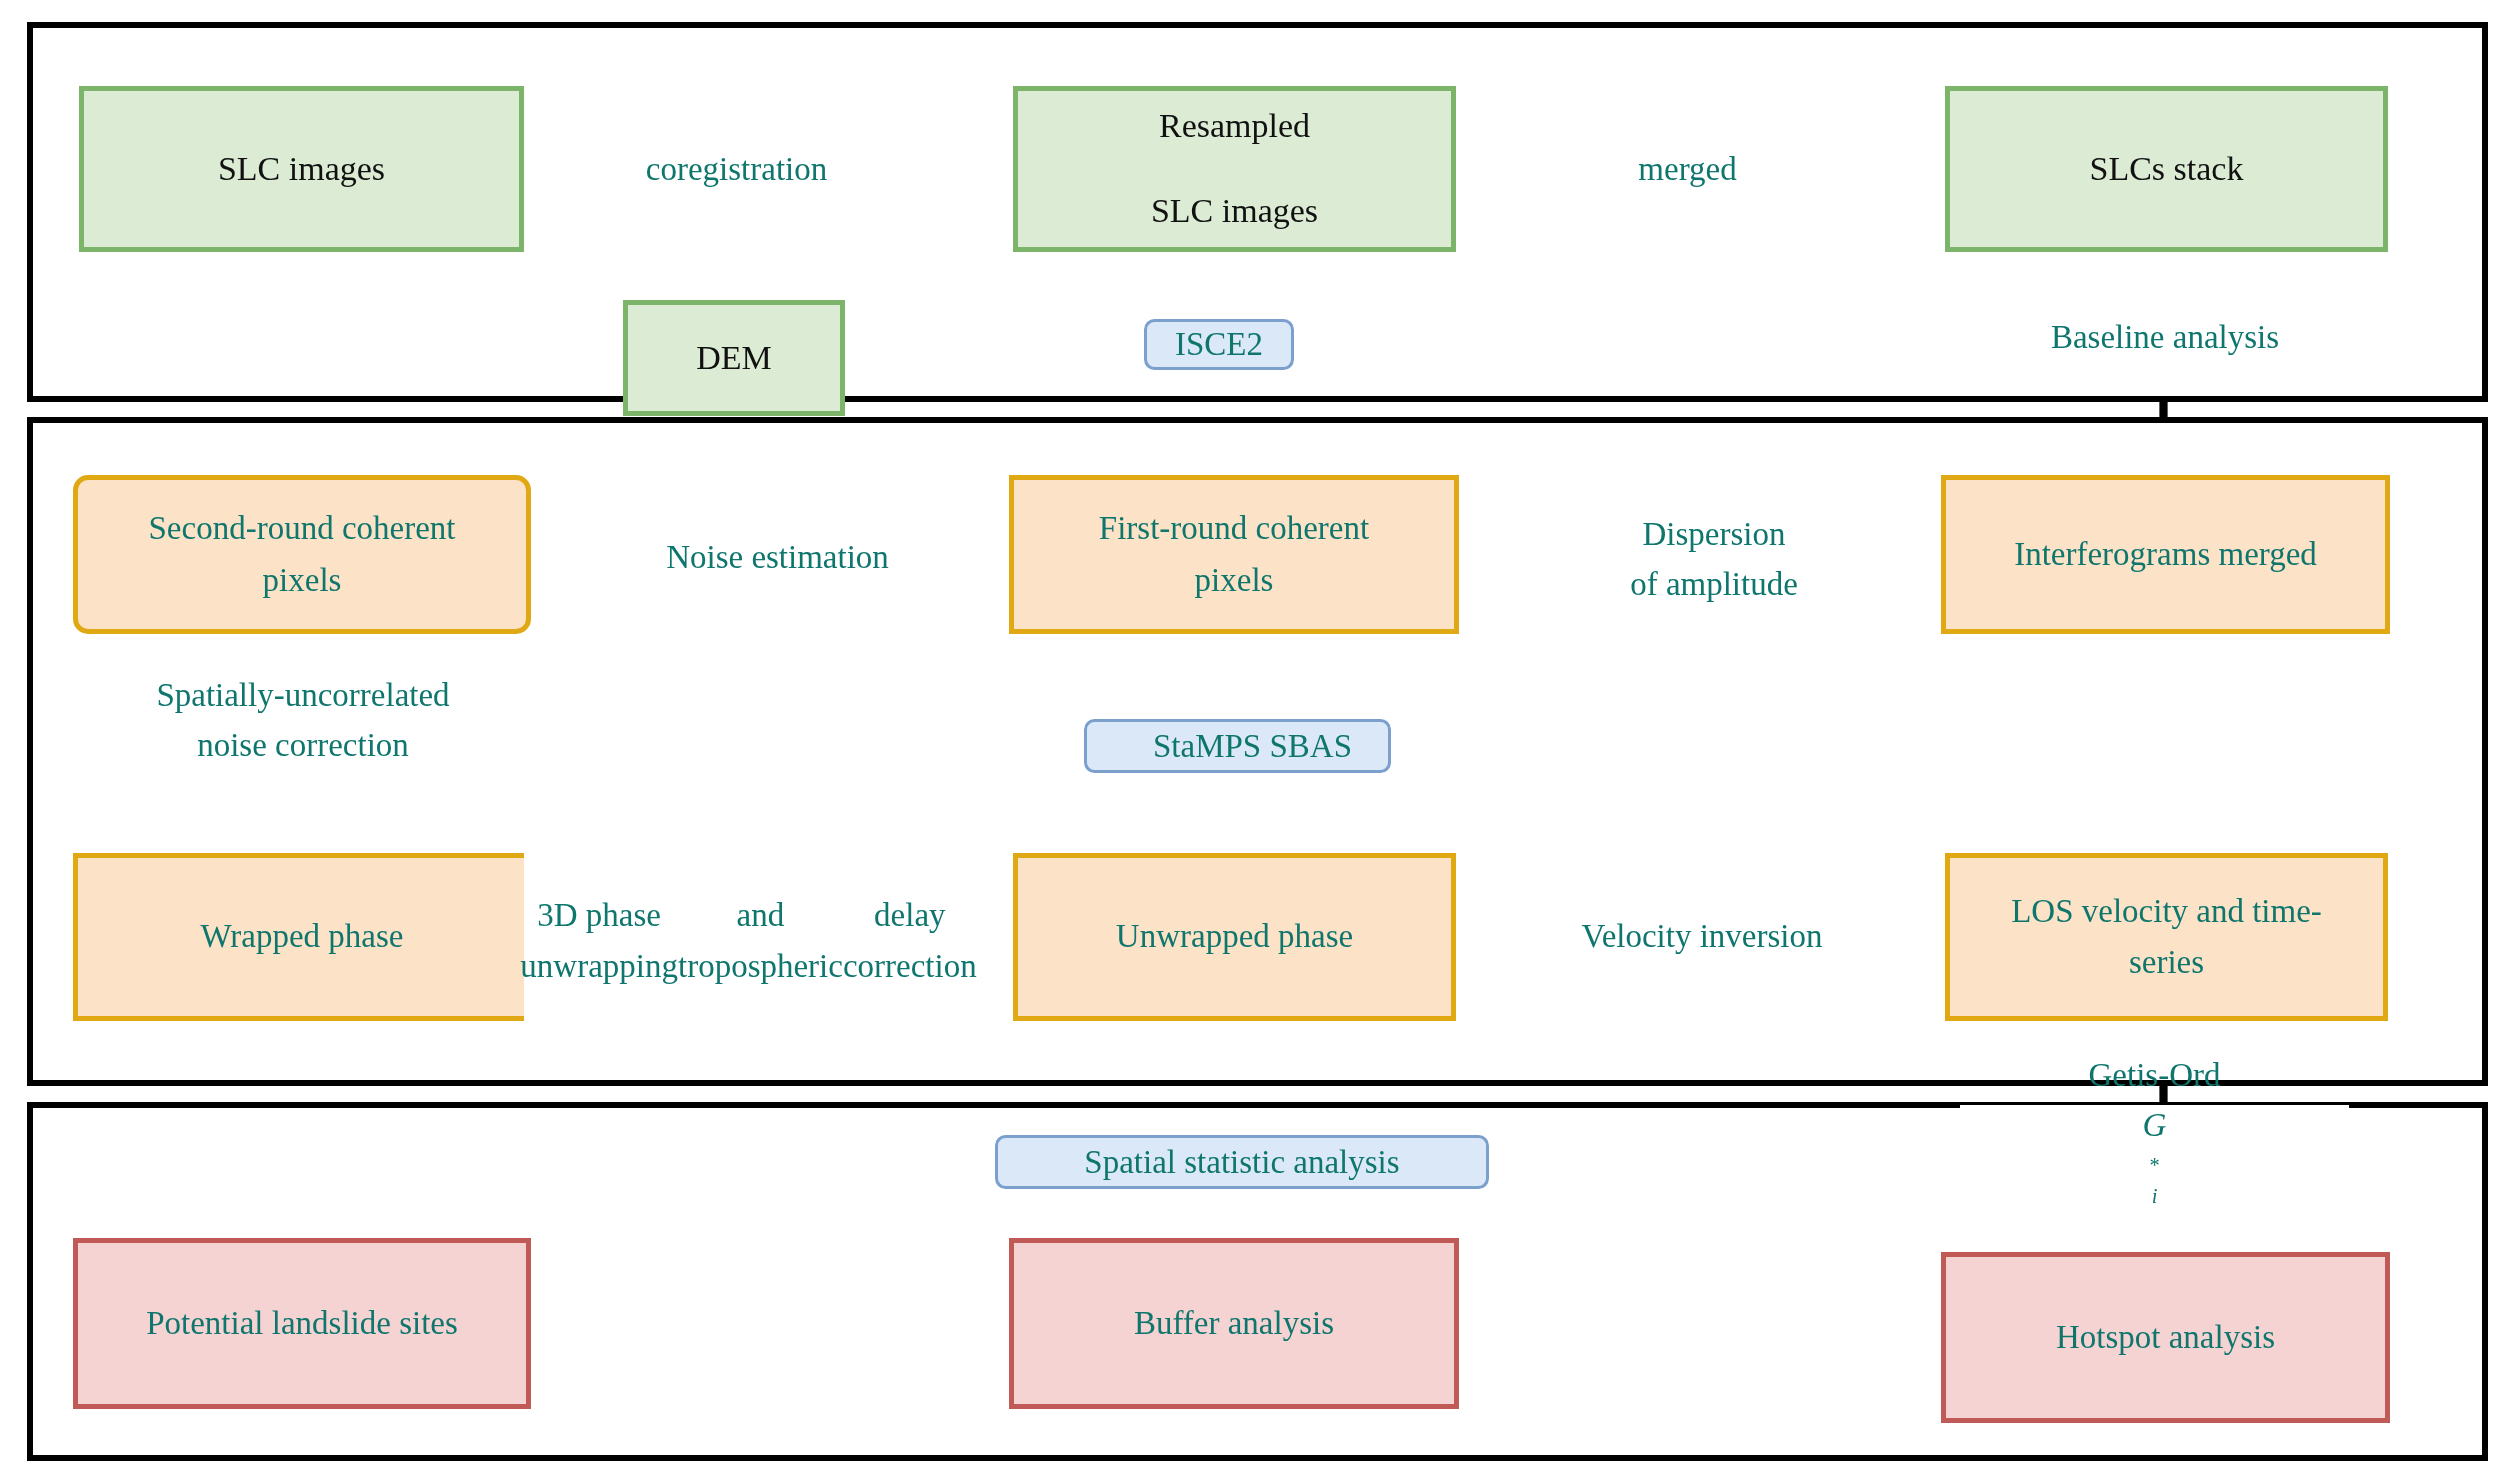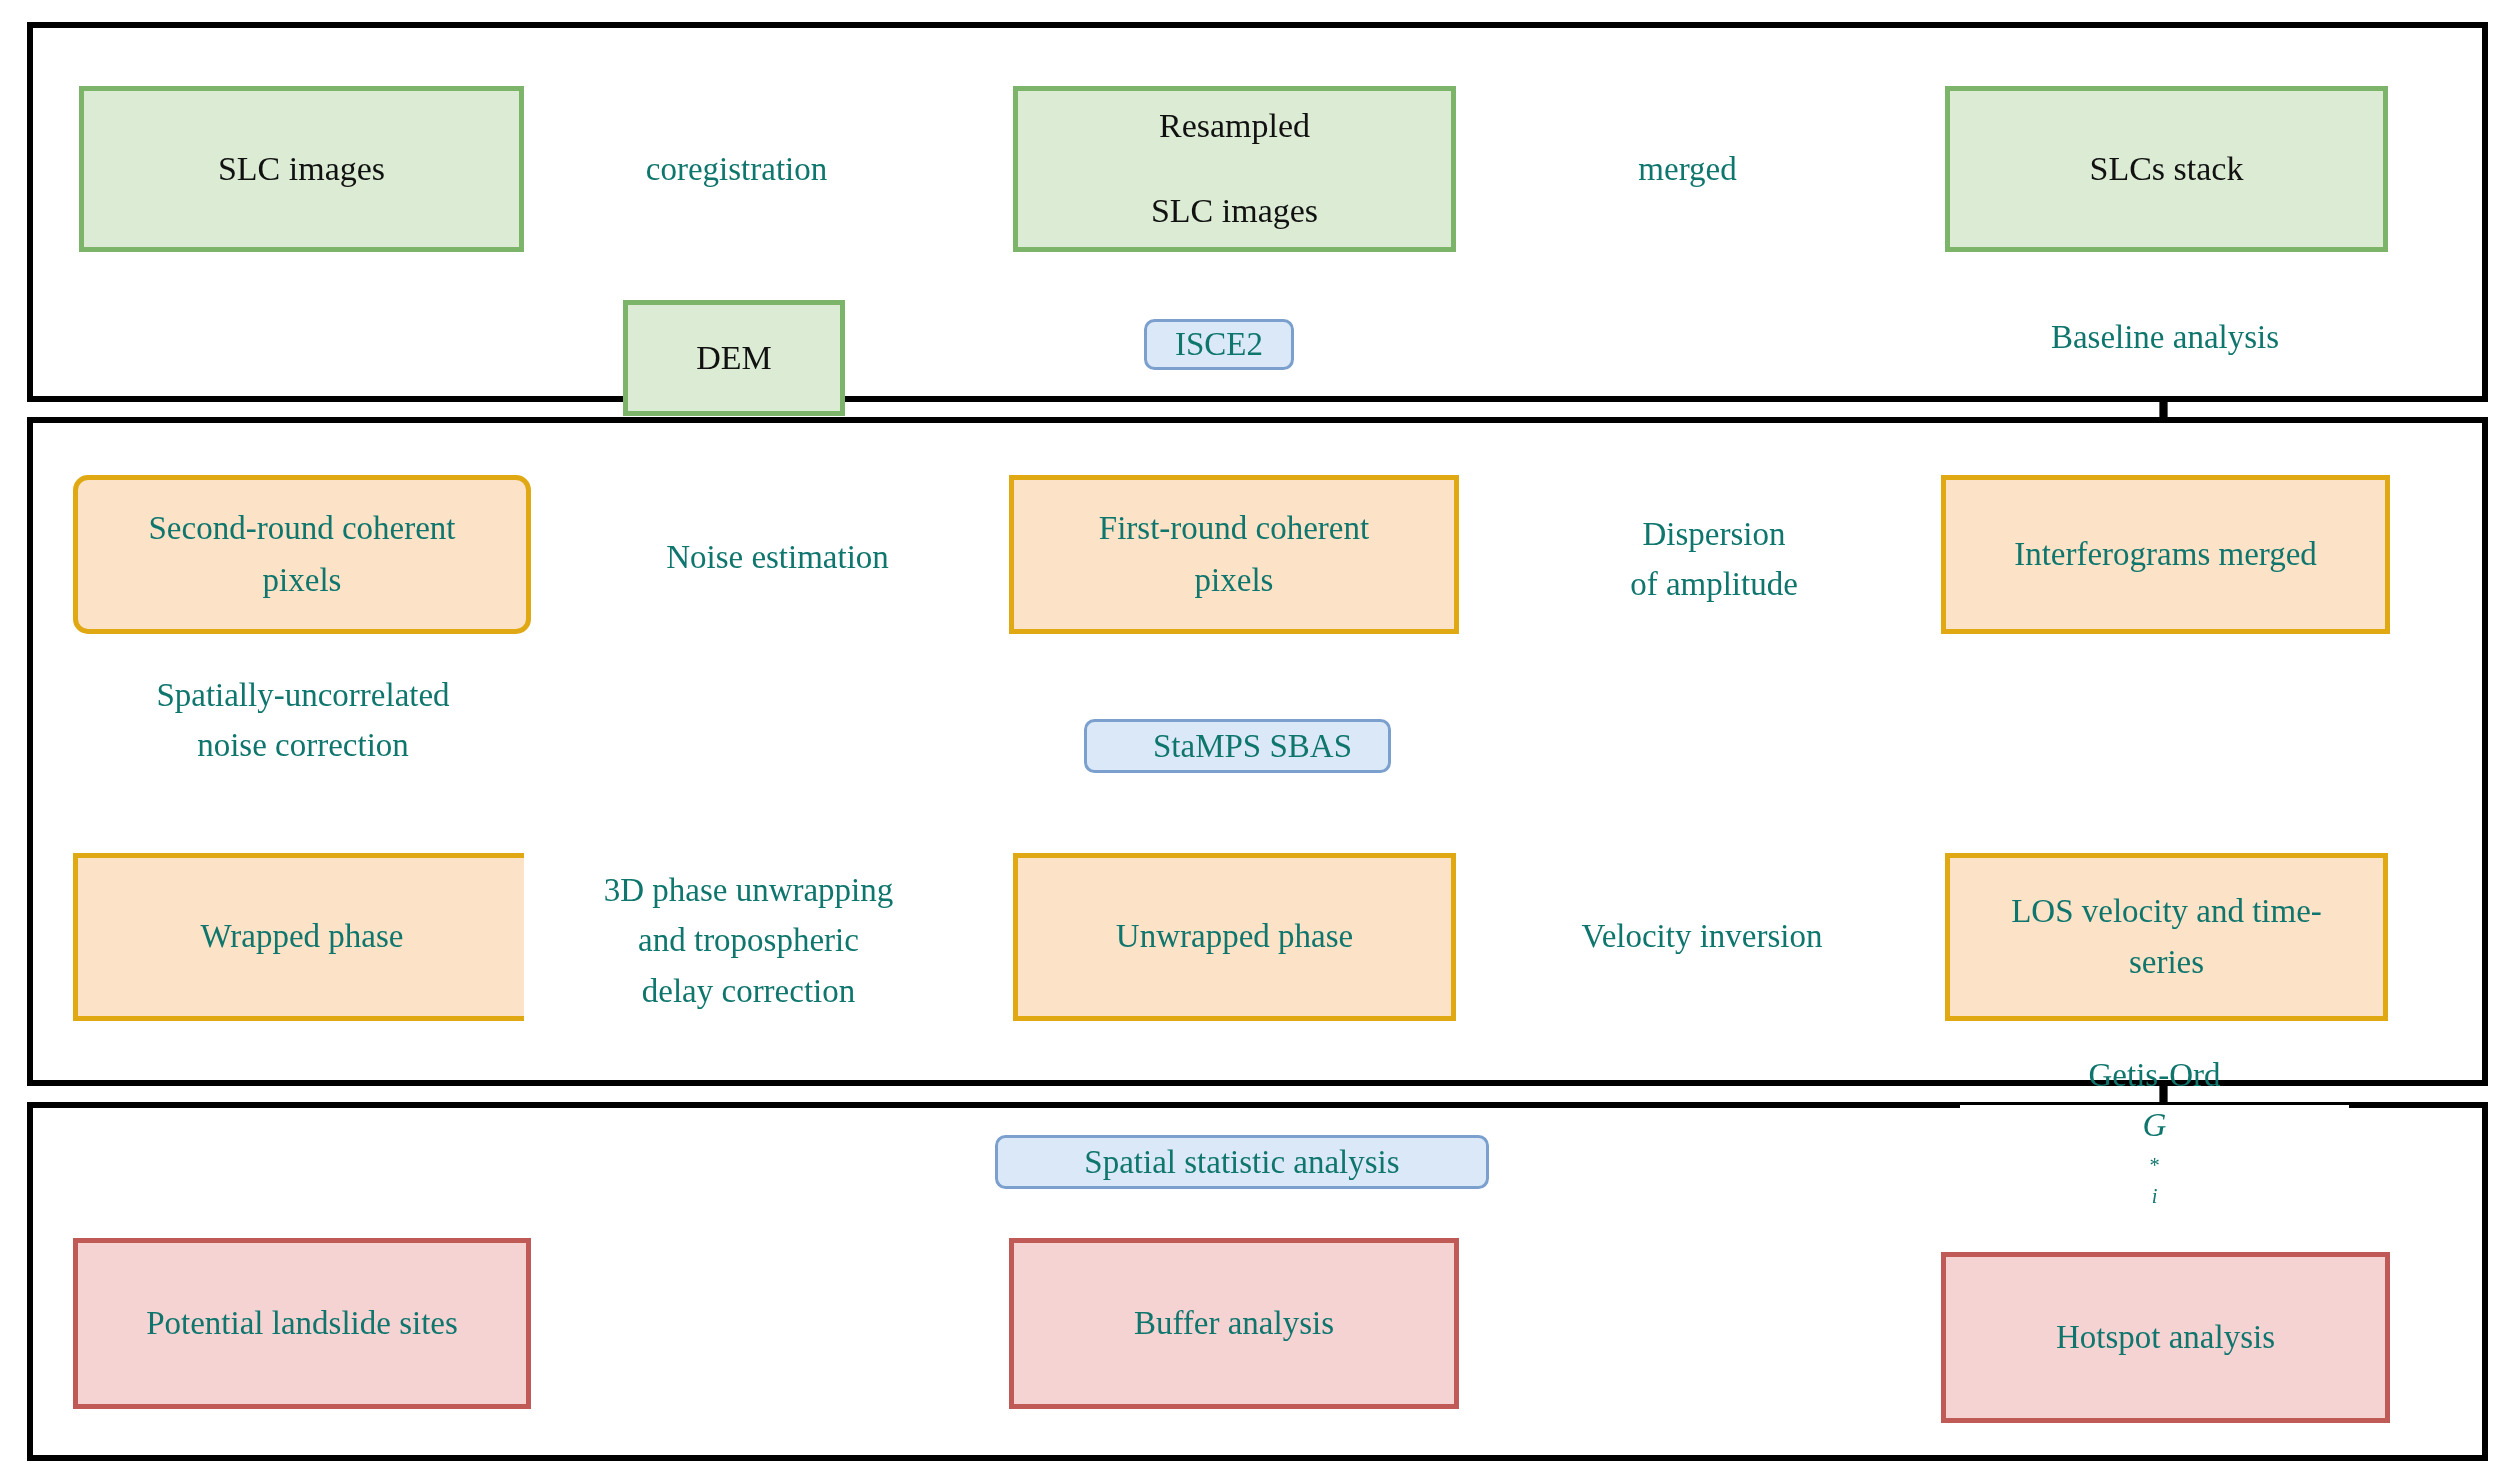"3D phase unwrapping" div.elabel { flex-direction: column -> row }
